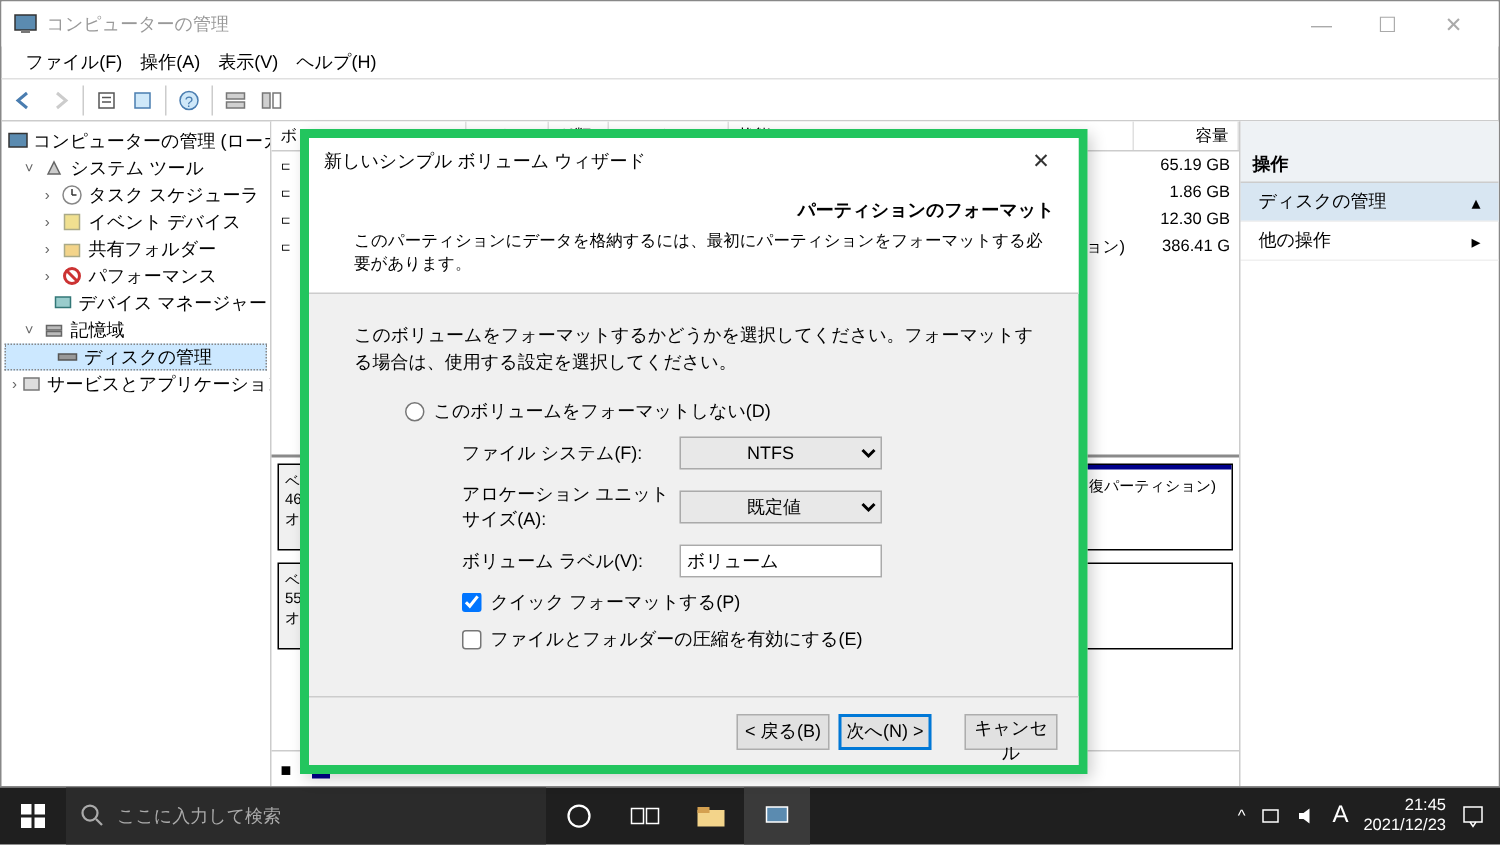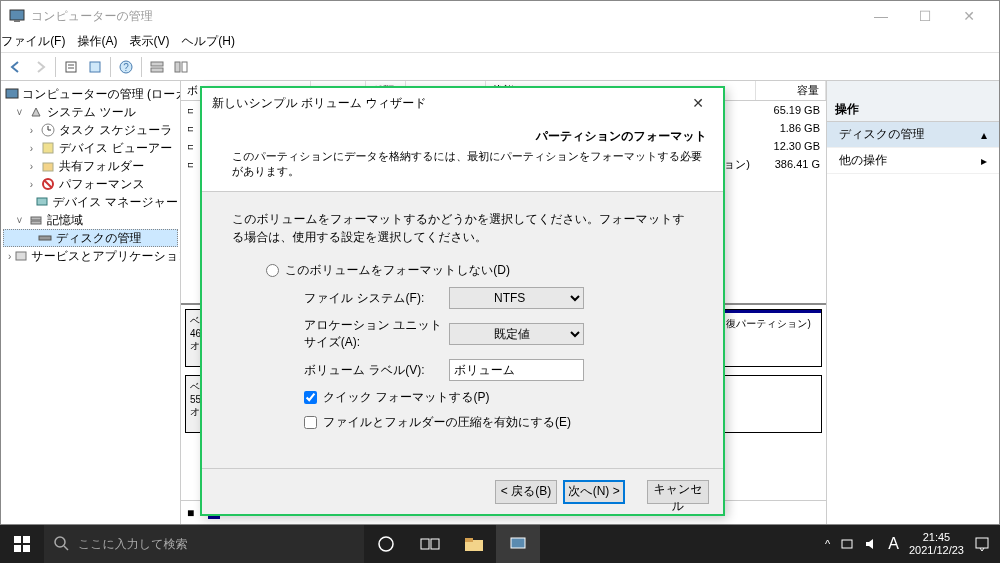"ファイル(F)" .menubar { padding: 0 0 -> 0 16px }
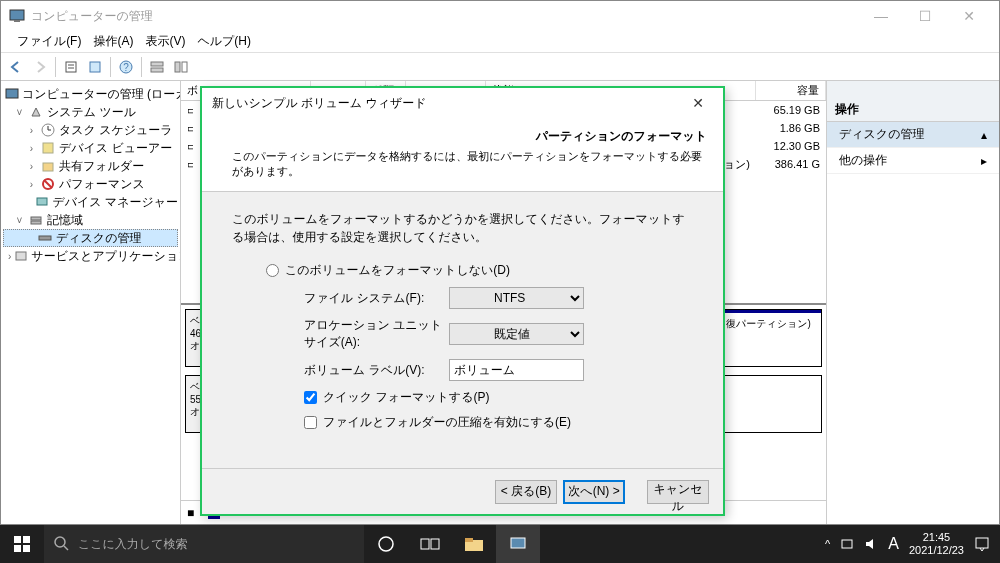"新しいシンプル ボリューム ウィザード" .dialog { border: 2px solid #22c55e -> 6px solid #22c55e }
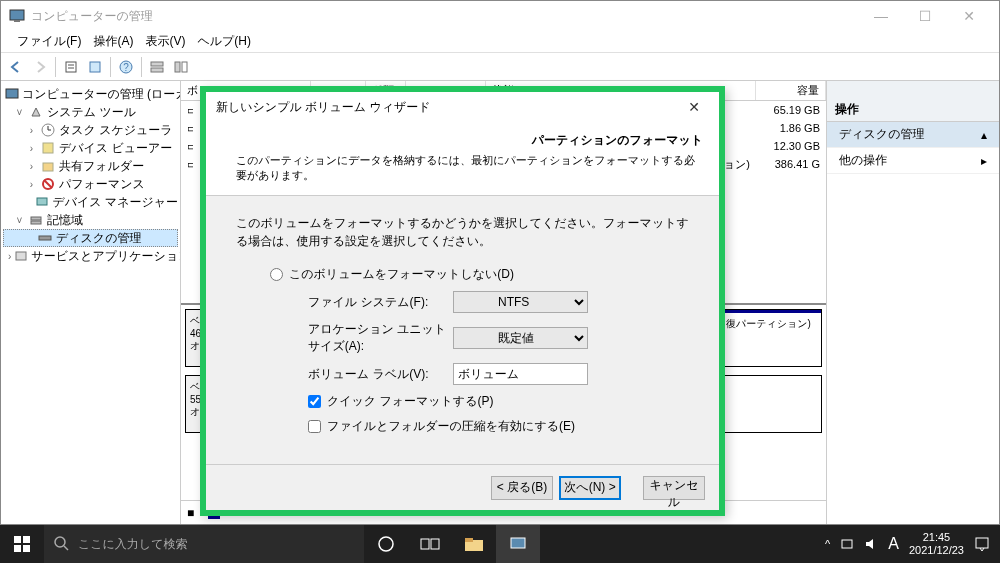"デバイス ビューアー" span { text: デバイス ビューアー -> イベント デバイス }
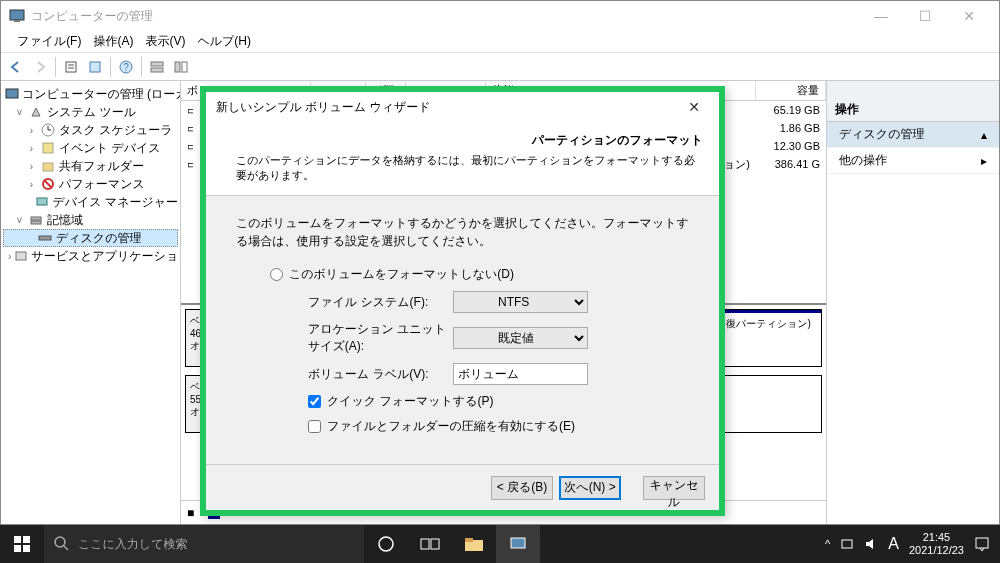"21:45" .taskbar .clock { text-align: center -> right }
